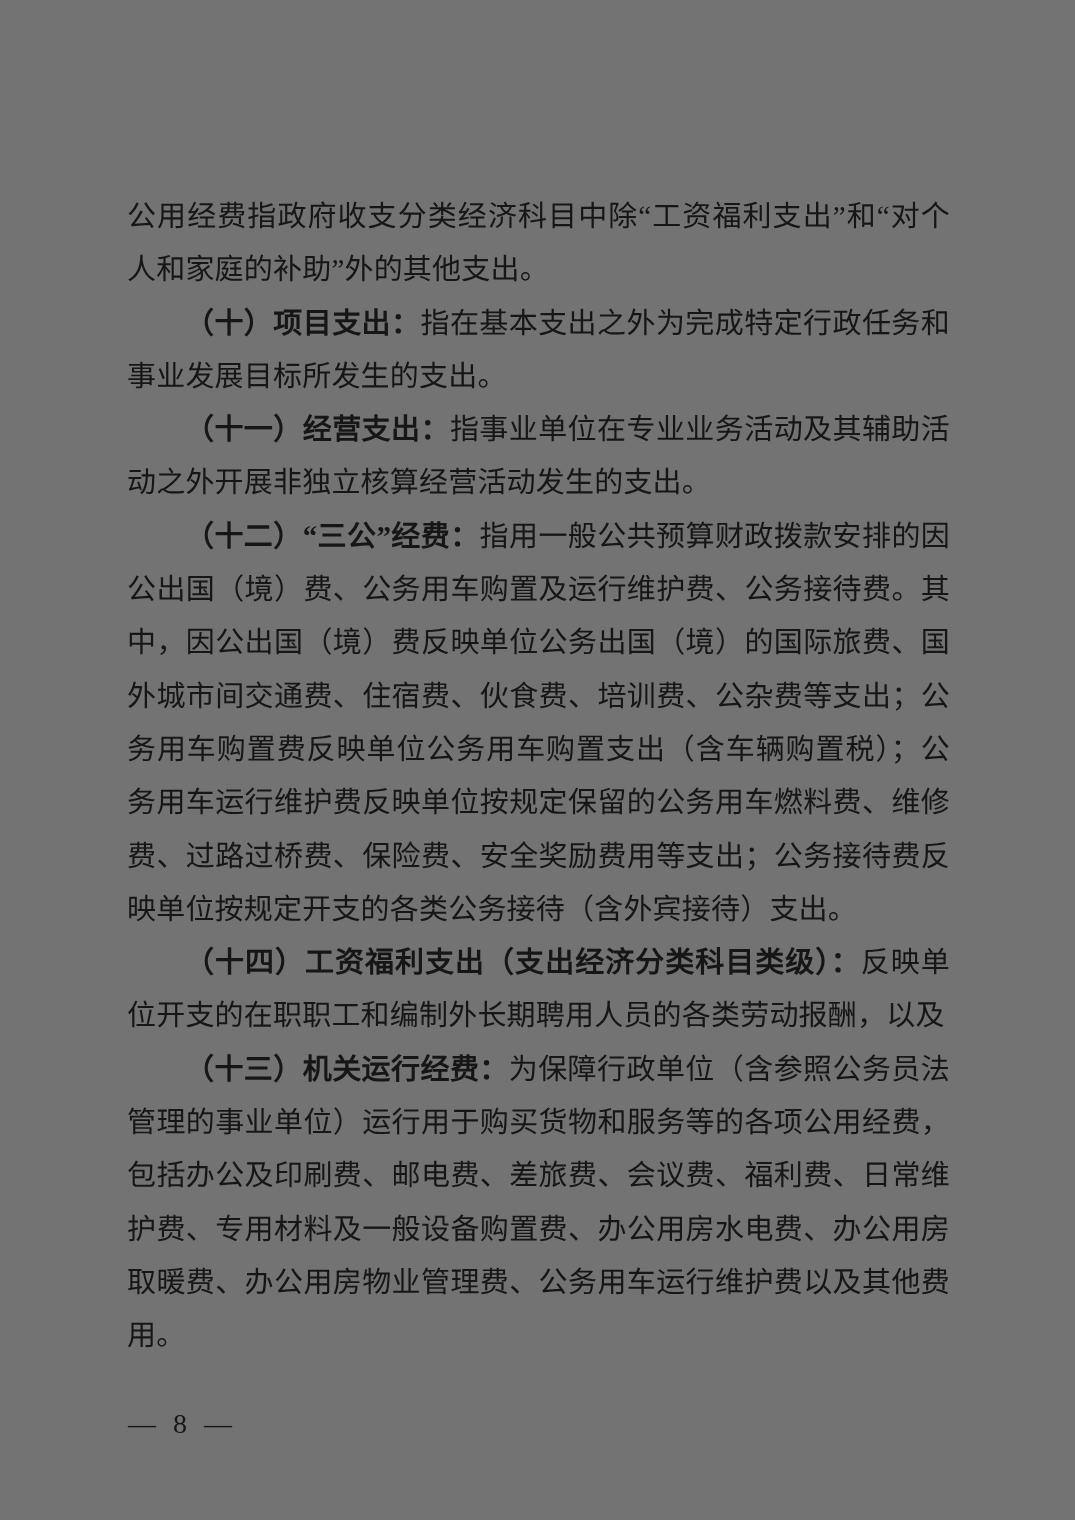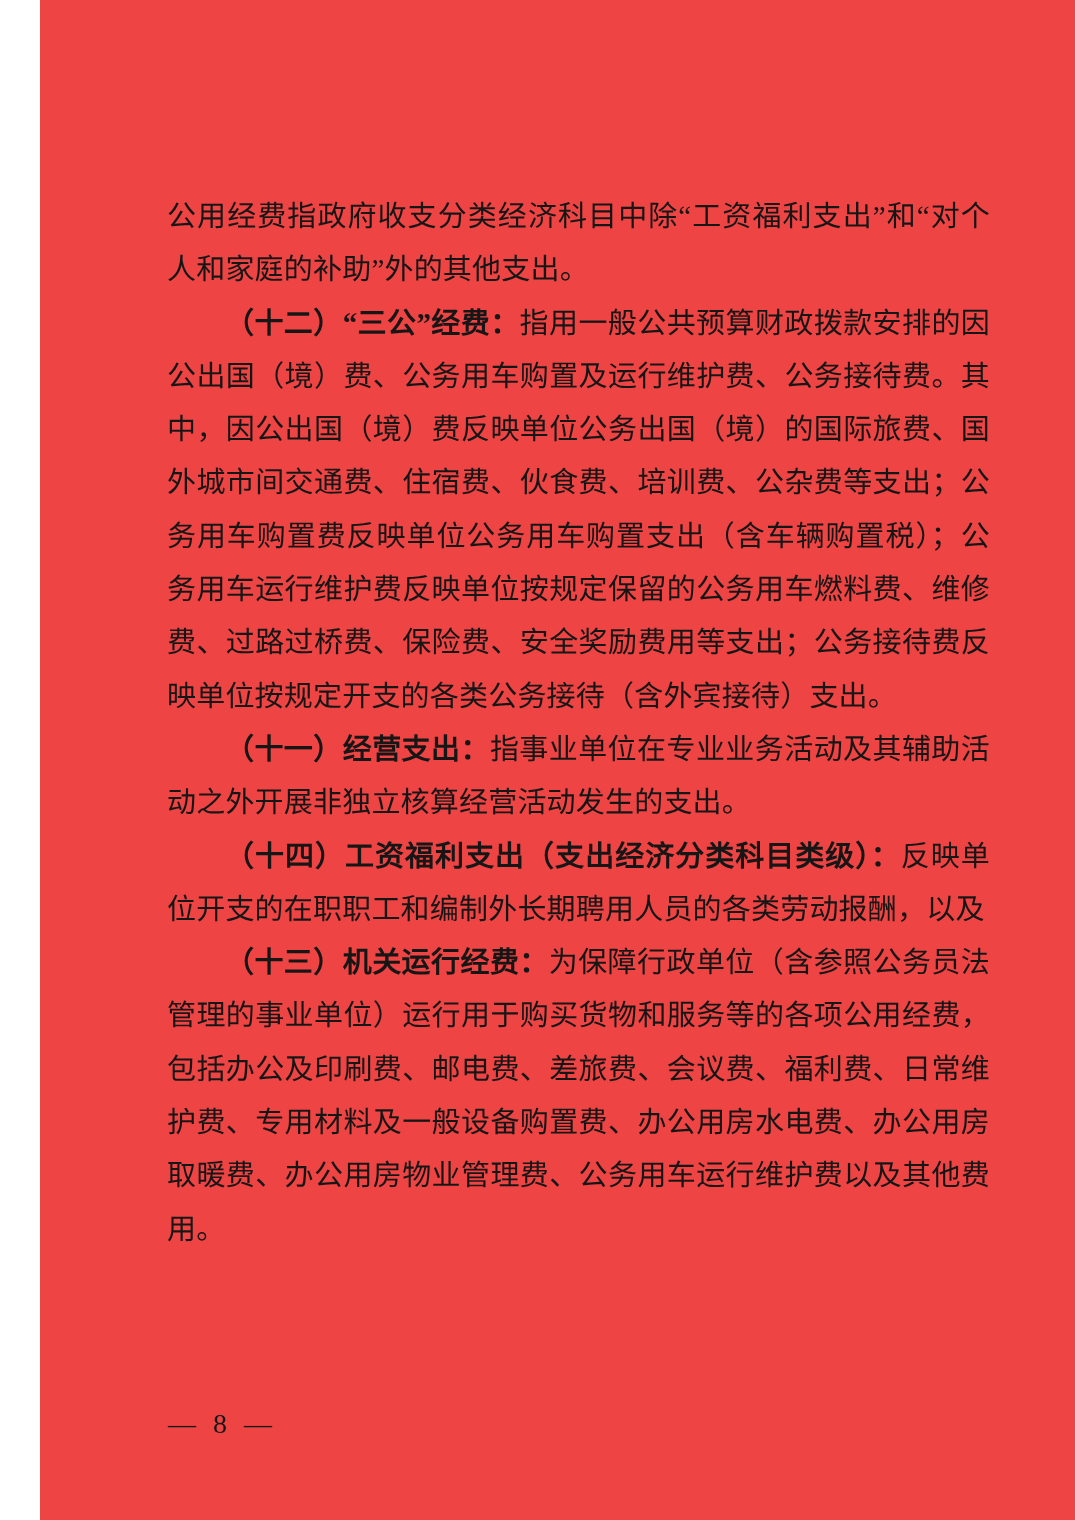"公用经费指政府收支分类经济科目中除“工资福利支出”和“对个人和家庭的补助”外的其" .page { background: #ef4444 -> #737373; margin-left: 40px -> none }
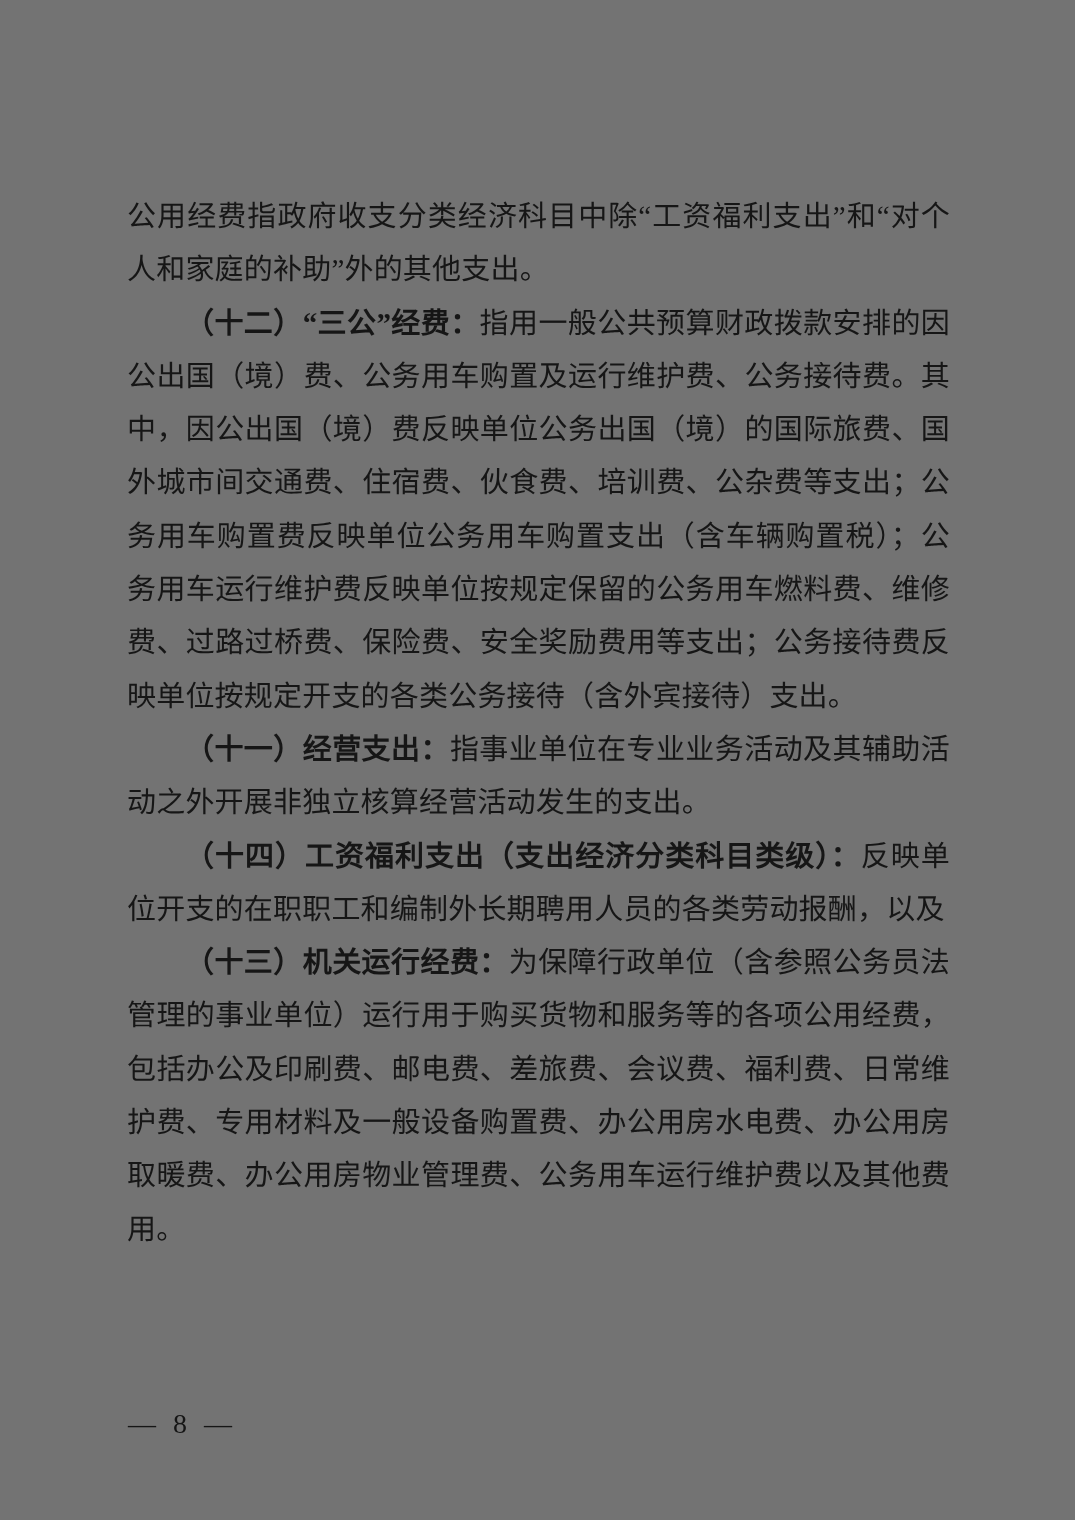"（十）项目支出：指在基本支出之外为完成特定行政任务和事业发展目标所发生的支出。" p.para { html: none -> <p><span>（十）项目支出：</span><span>指在基本支出之外为完成特定行政任务和事业发展目标所发生的支出。</span></p> }
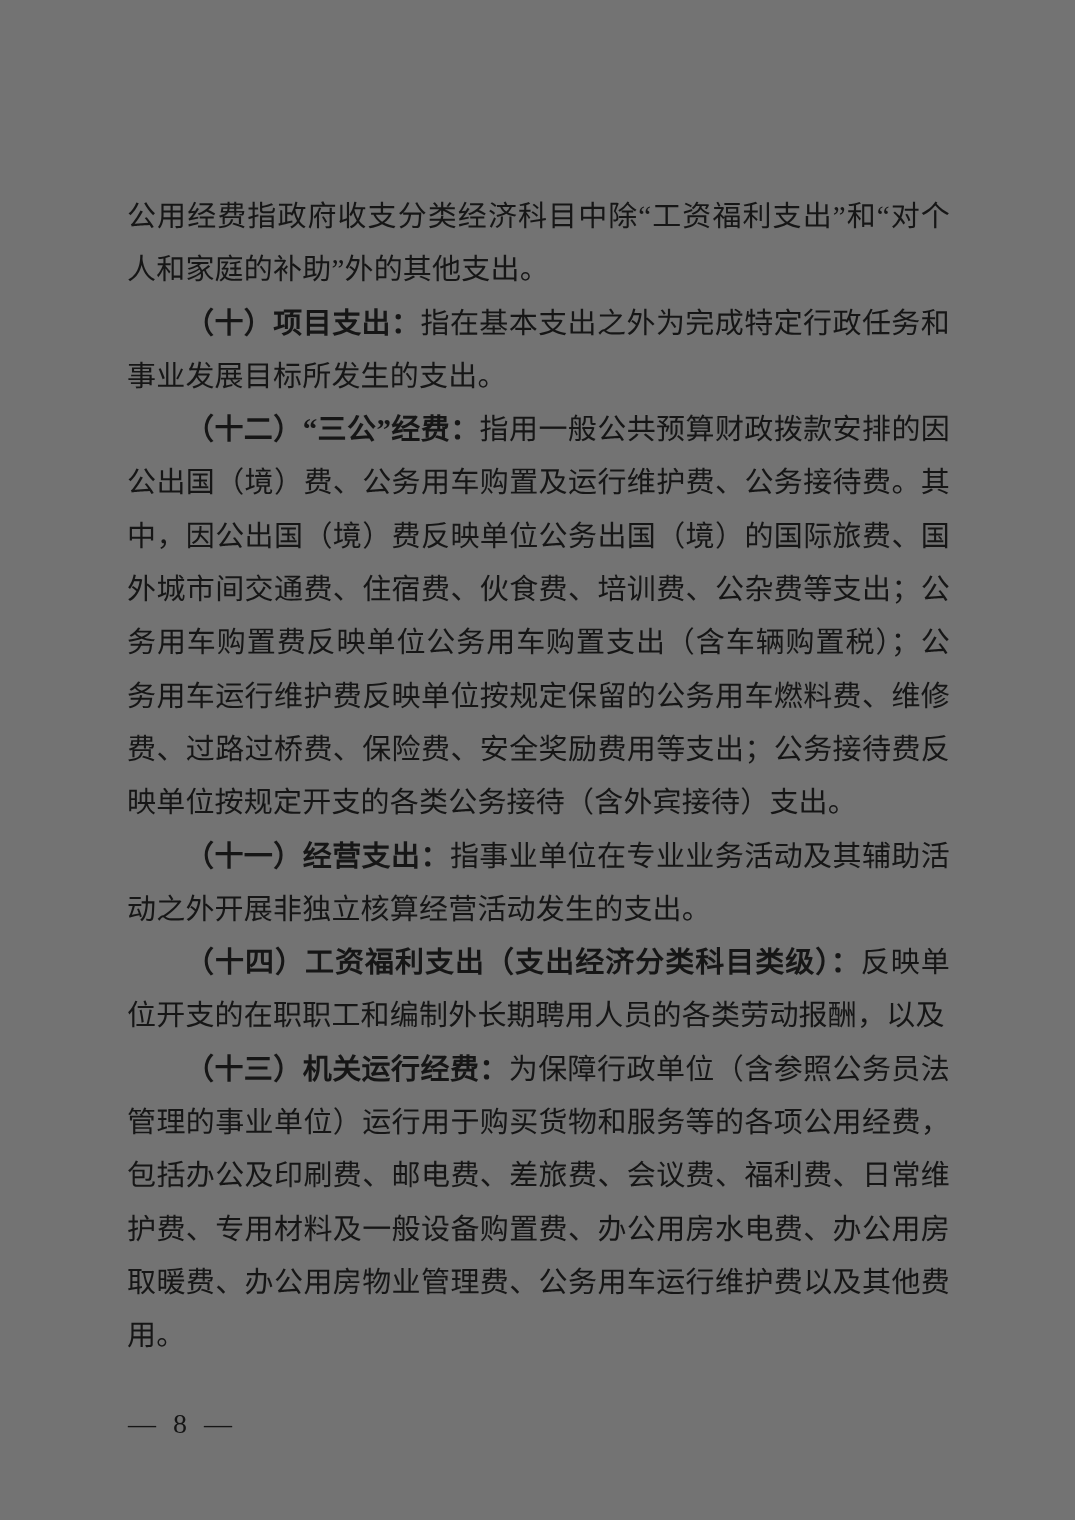"（十二）“三公”经费：指用一般公共预算财政拨款安排的因公出国（境）费、公务用车购" p.para { order: before "（十一）经营支出：指事业单位在专业业务活动及其辅助活动之外开展非独立核算经营活动" -> after "（十一）经营支出：指事业单位在专业业务活动及其辅助活动之外开展非独立核算经营活动" }
